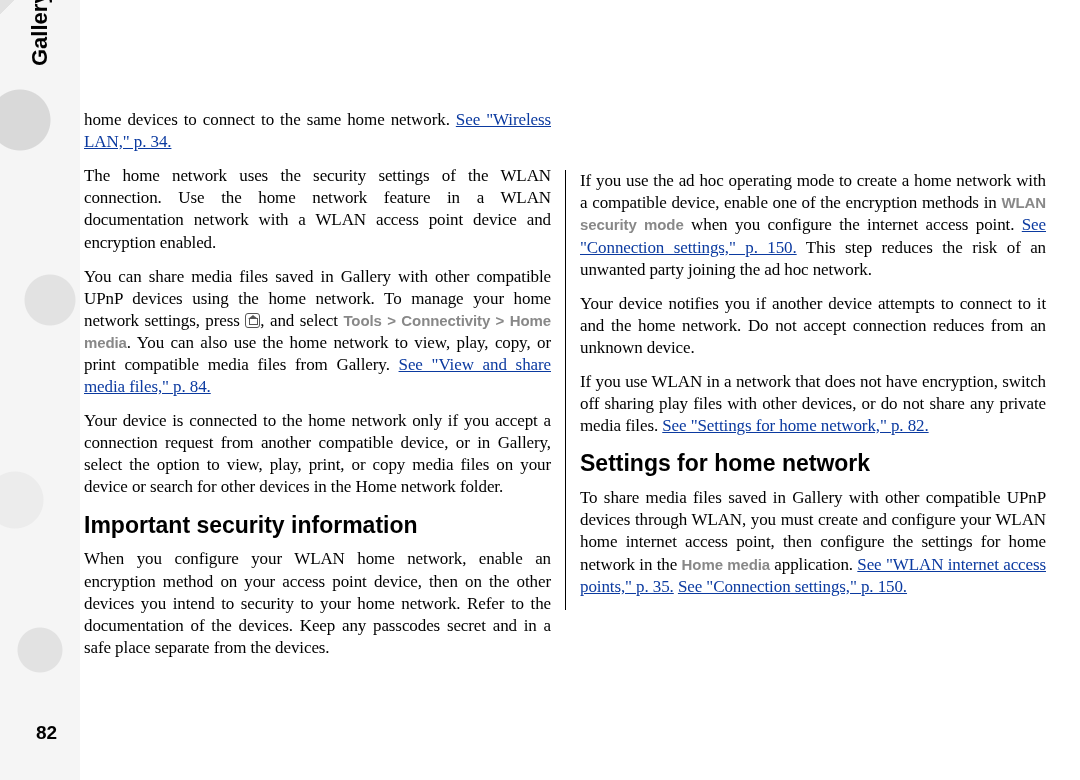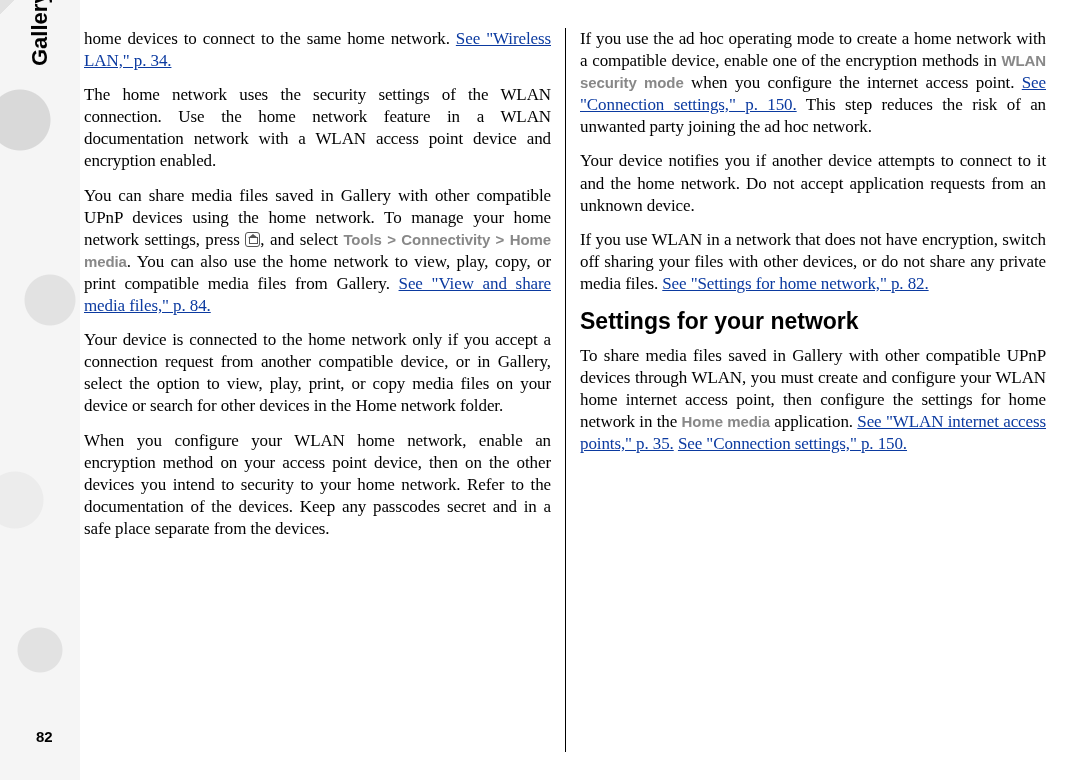"home devices to connect to" .columns { align-items: none -> center }
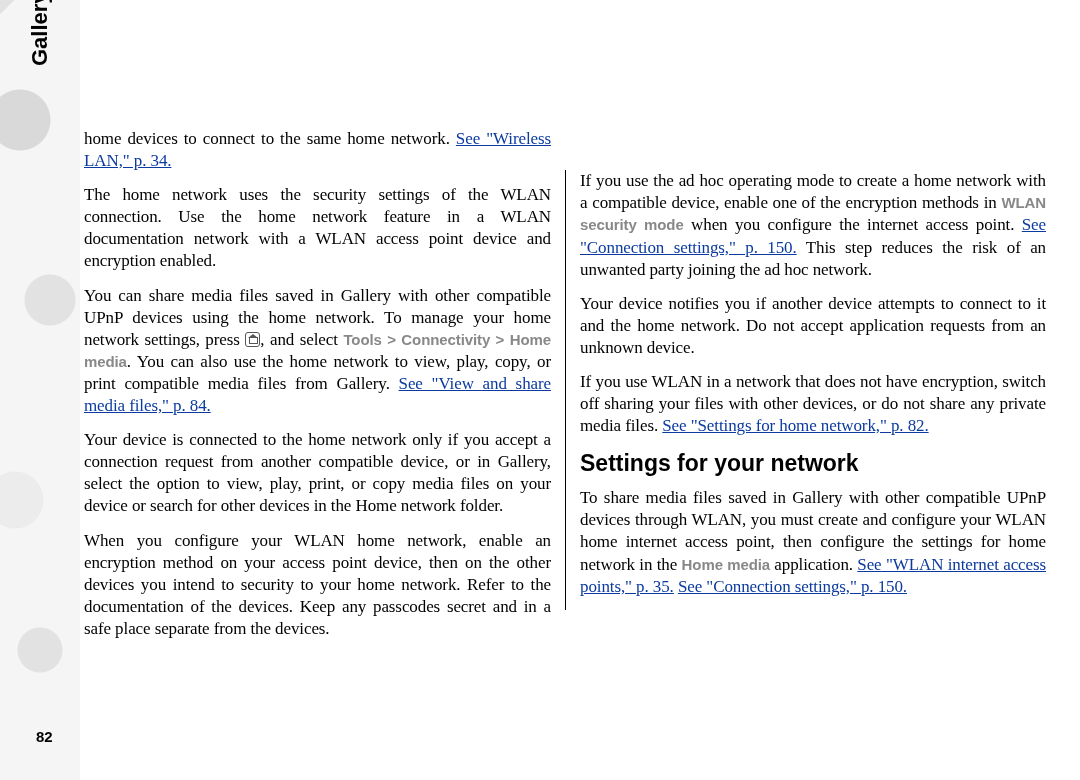"Your device notifies you if" p { text: application requests -> connection reduces }
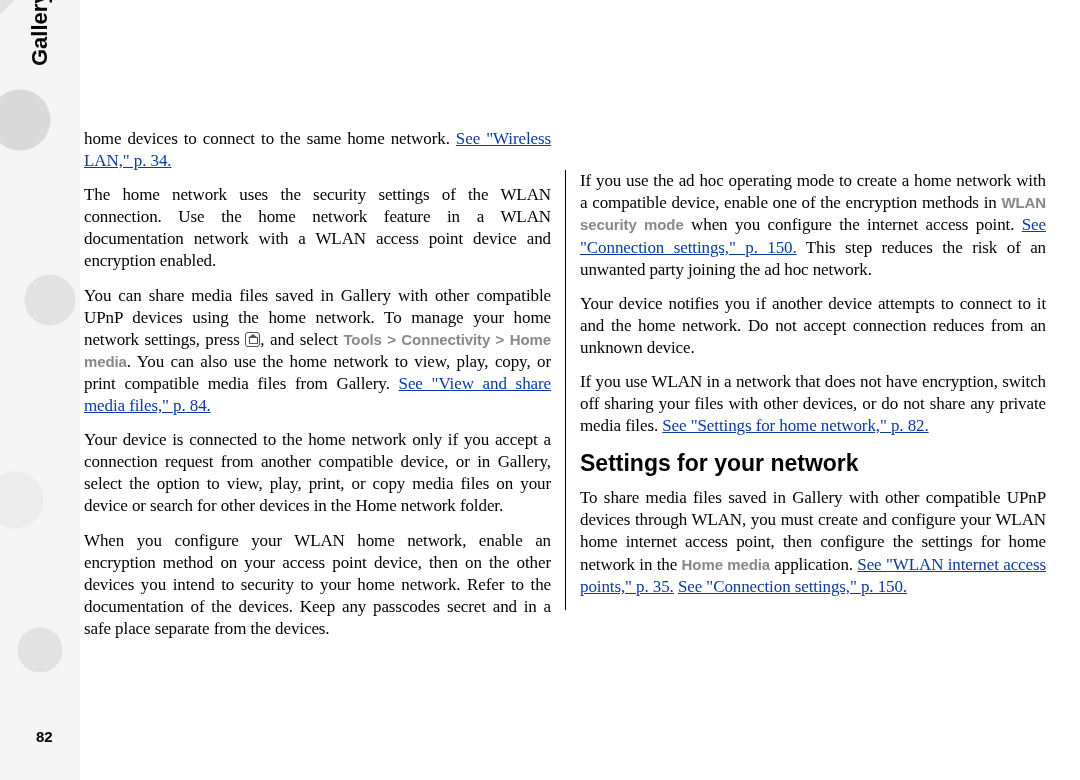"If you use WLAN in" span { text: your -> play }
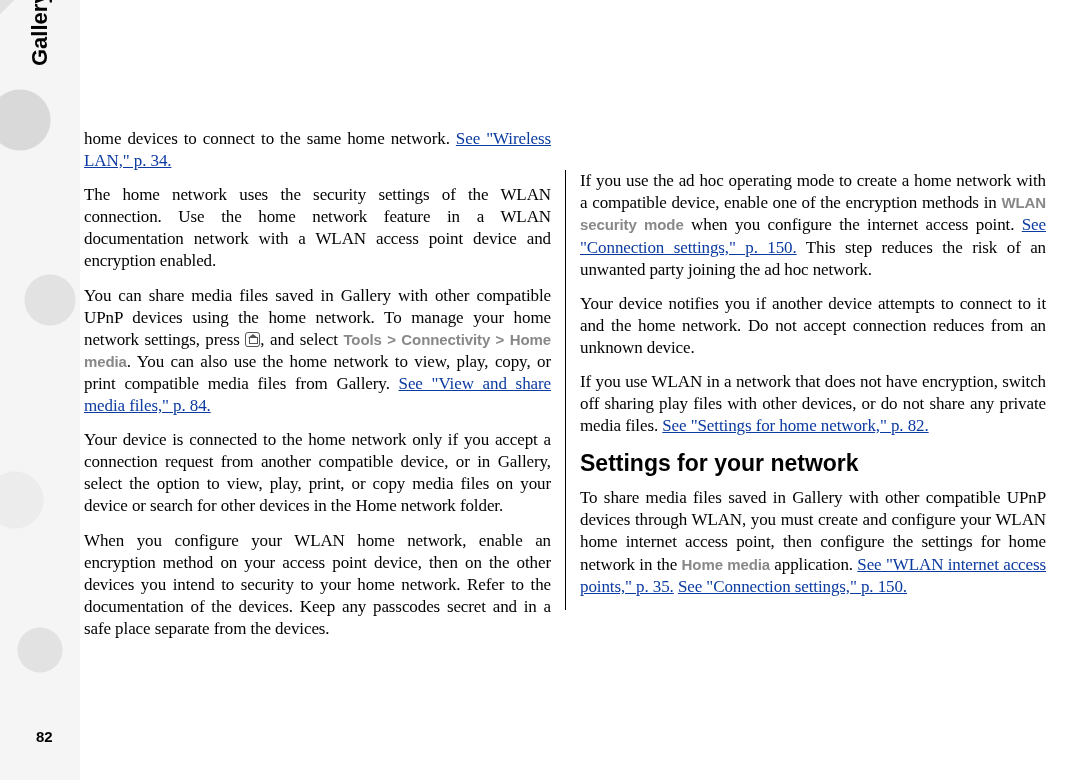"Settings for your network" h2 { text: your -> home }
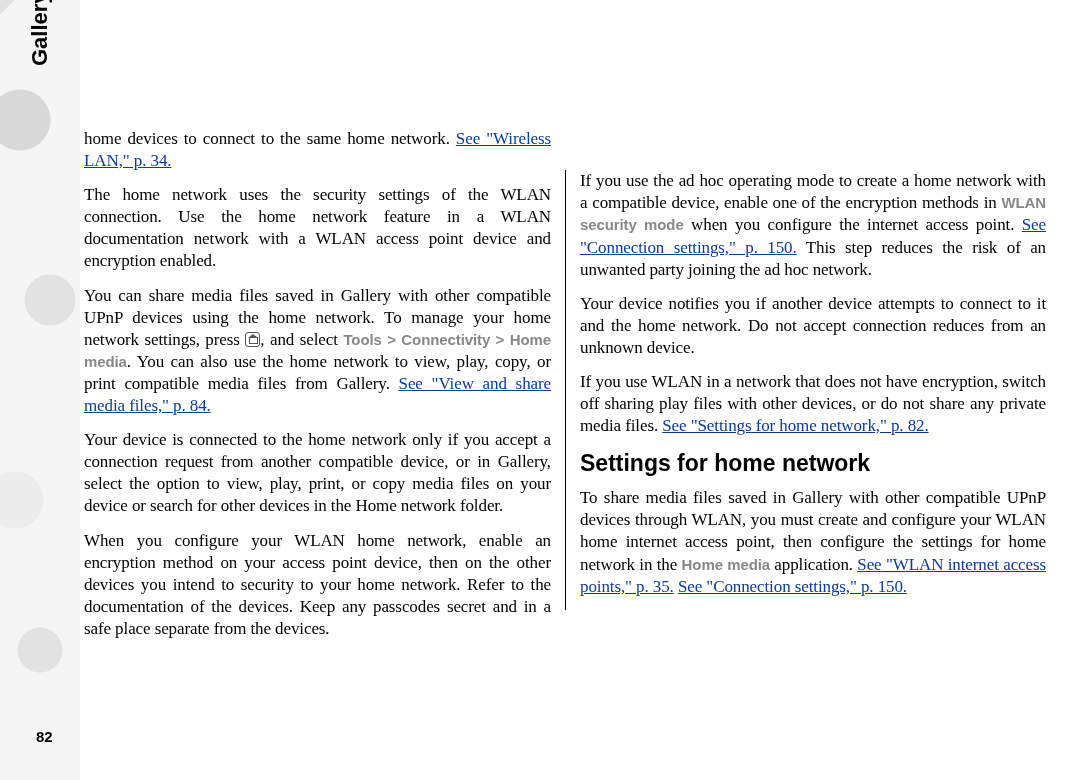"Important security information" h2 { html: none -> <h2>Important security information</h2> }
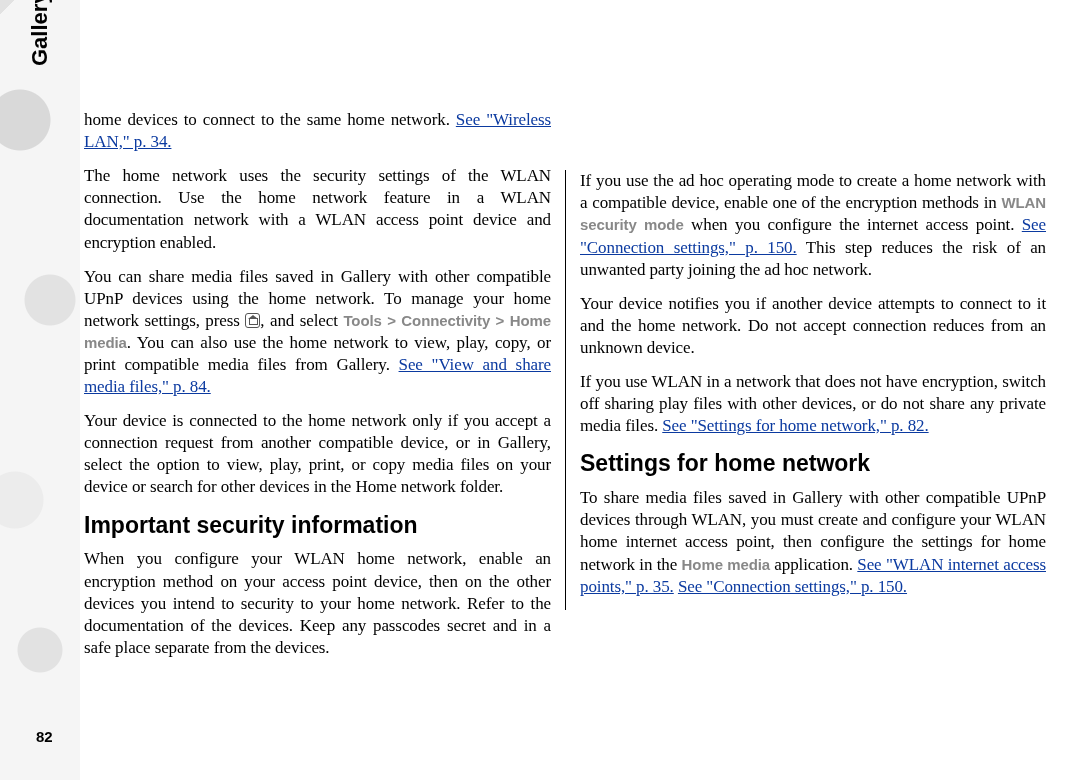"82" .page-num { font-size: 15px -> 19px }
